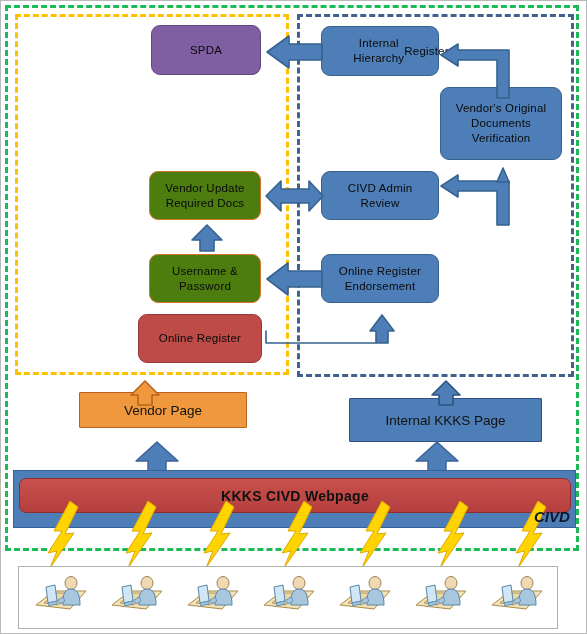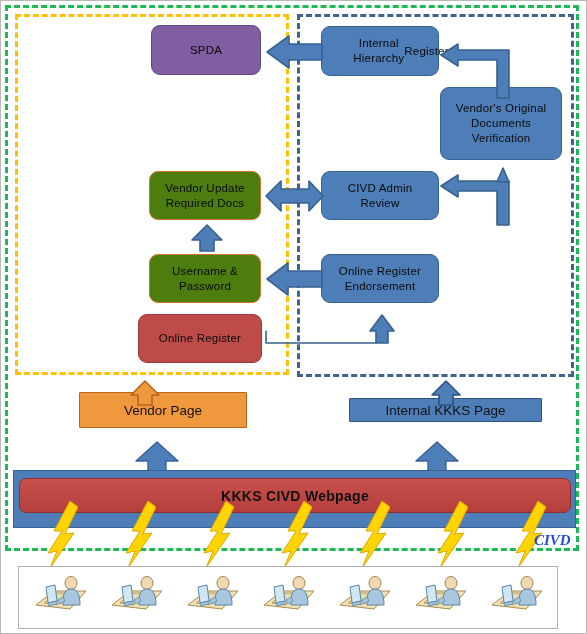"Internal KKKS Page" div.pagebar { height: 24px -> 44px }
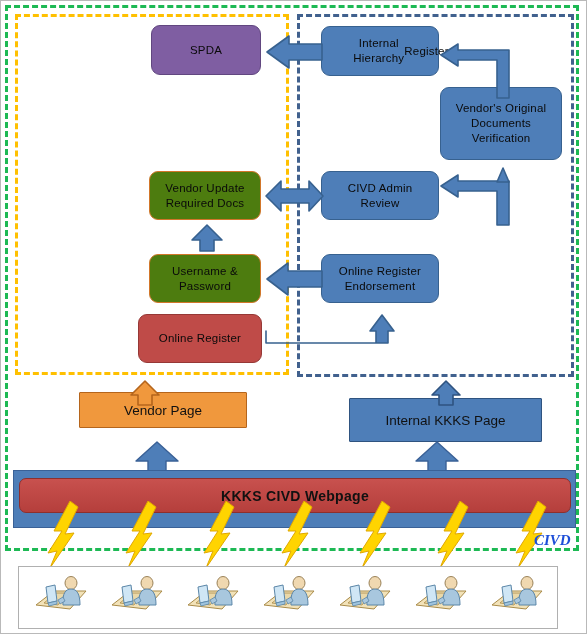"CIVD" #civd-tag { color: #1d4ed8 -> #0f172a; font-family: Liberation Serif, serif -> none; top: 531px -> 507px }
